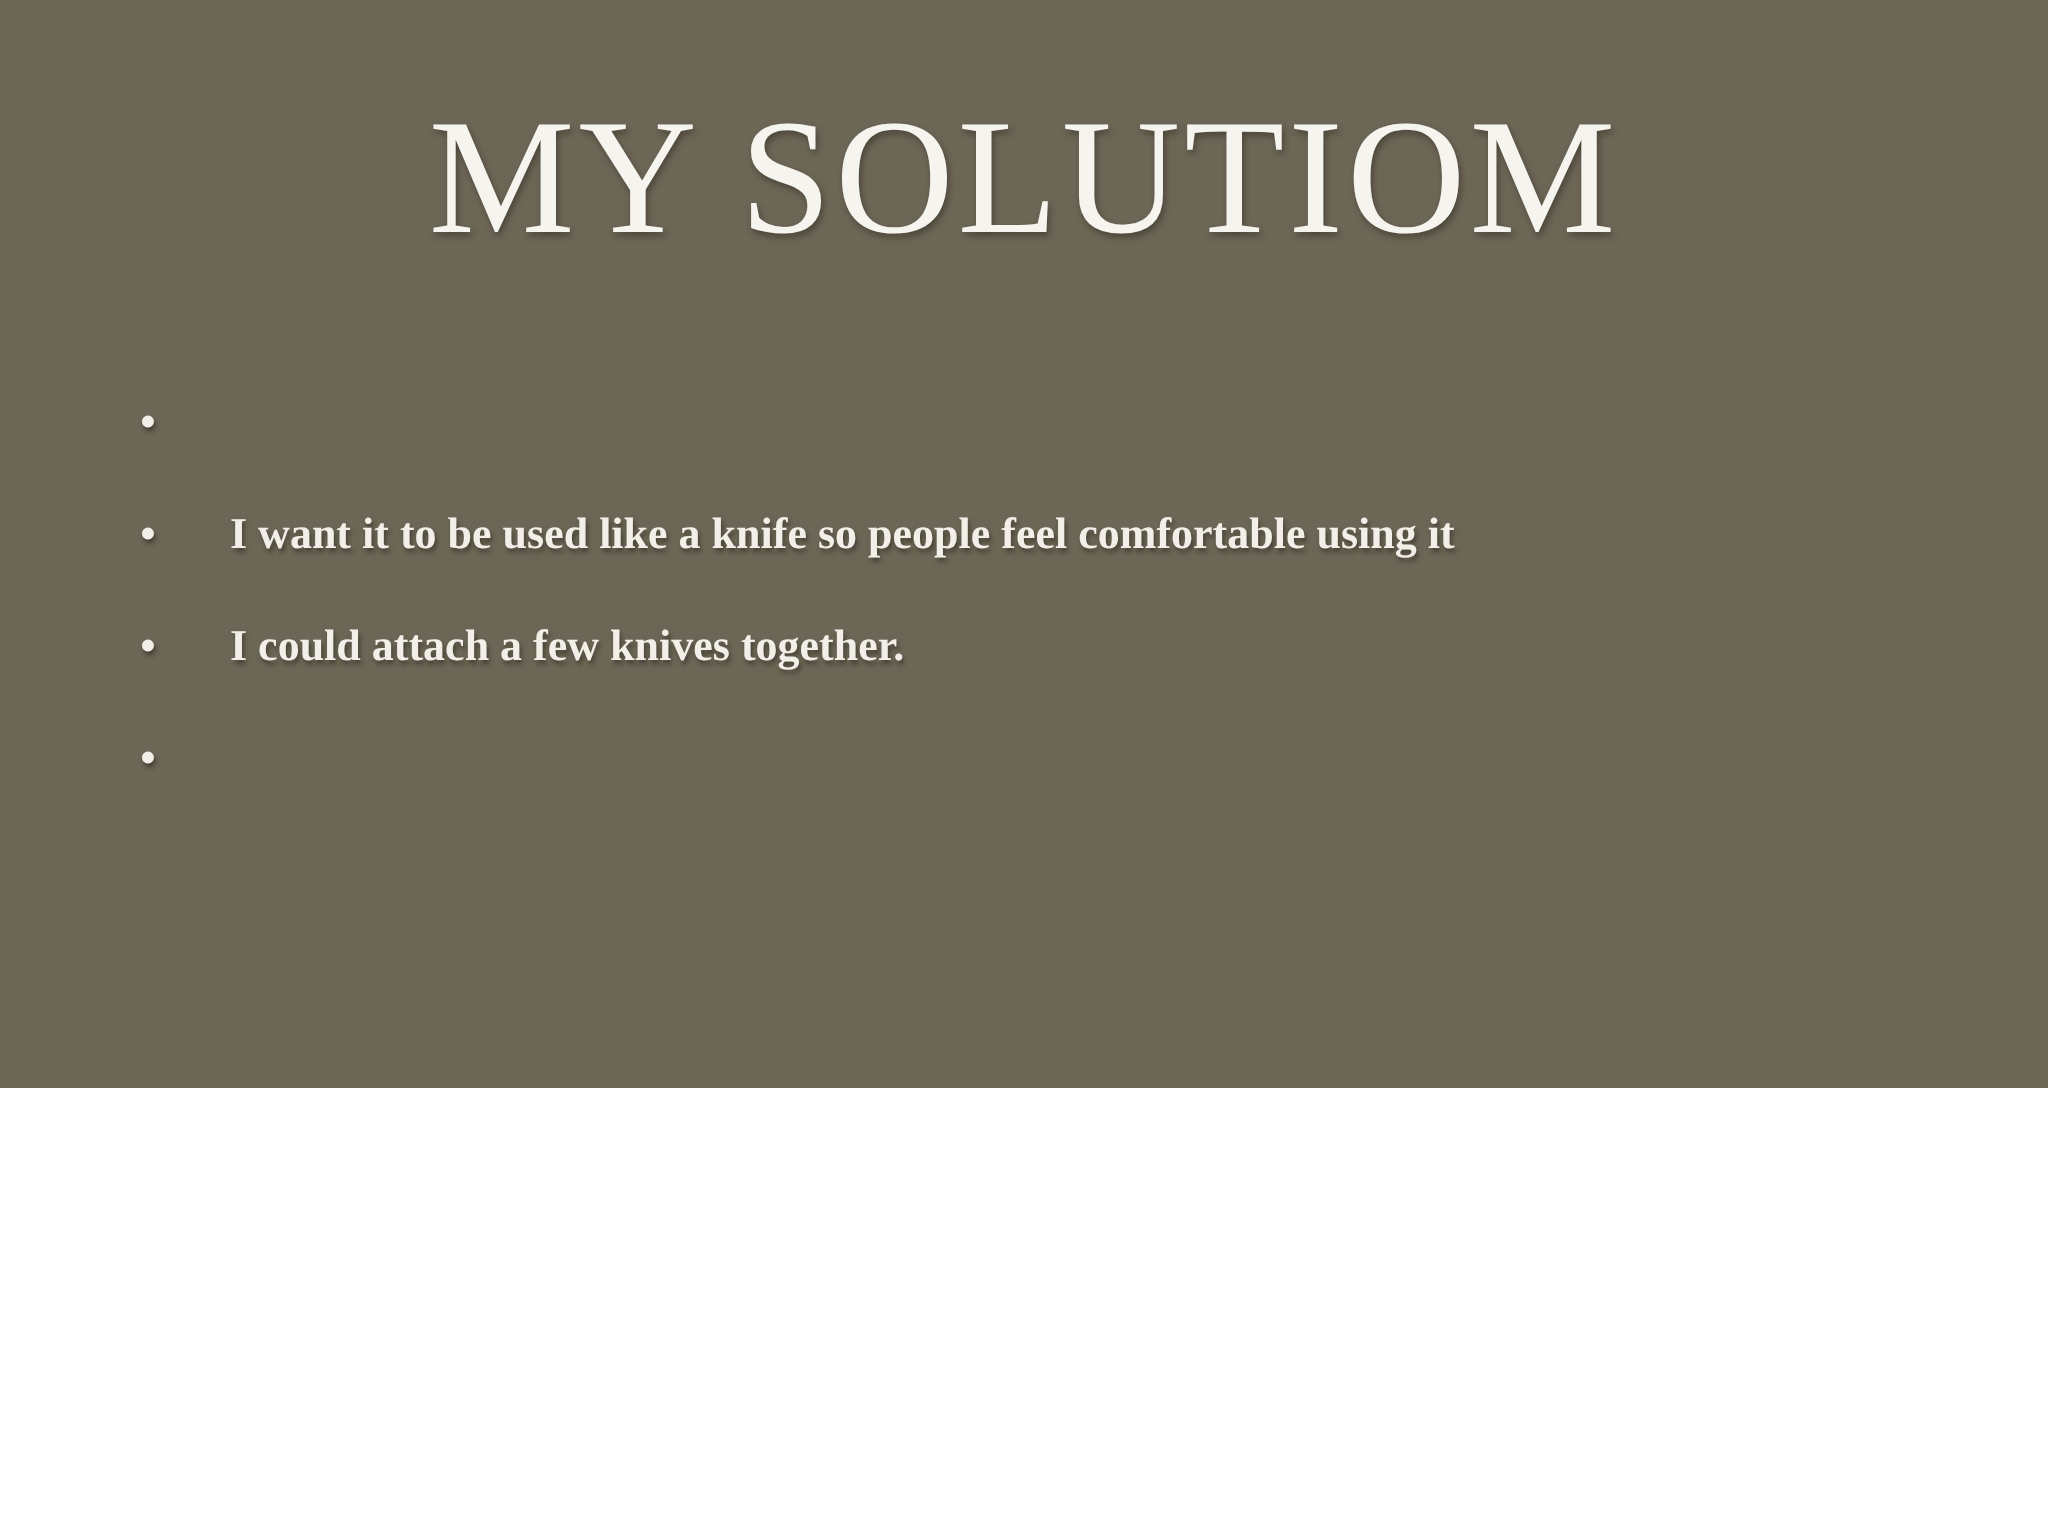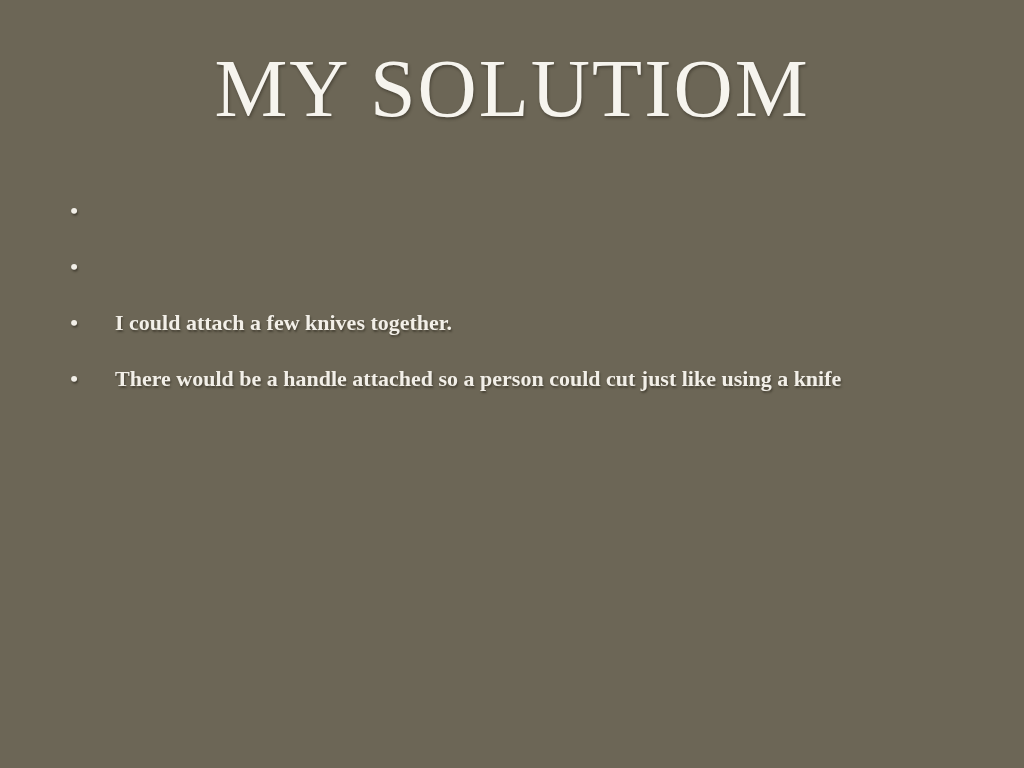"MY SOLUTIOM" .slide { height: 768px -> 544px }
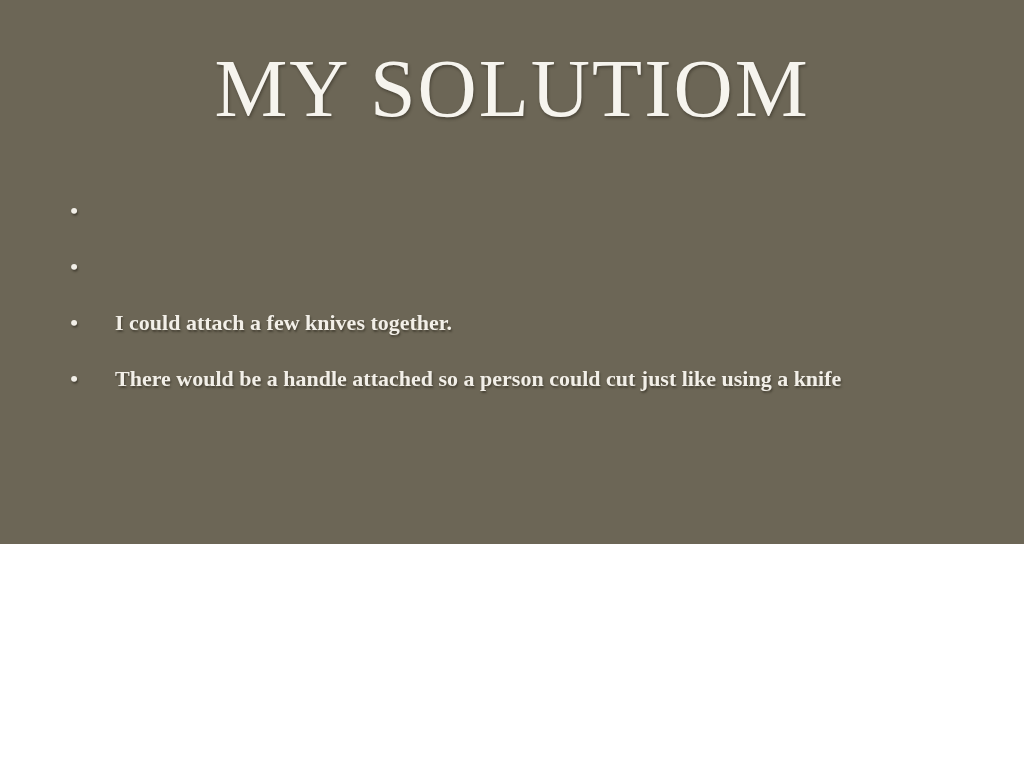"I want it to be" span { html: none -> <span>I want it to be used like a knife so people feel comfortable using it</span> }
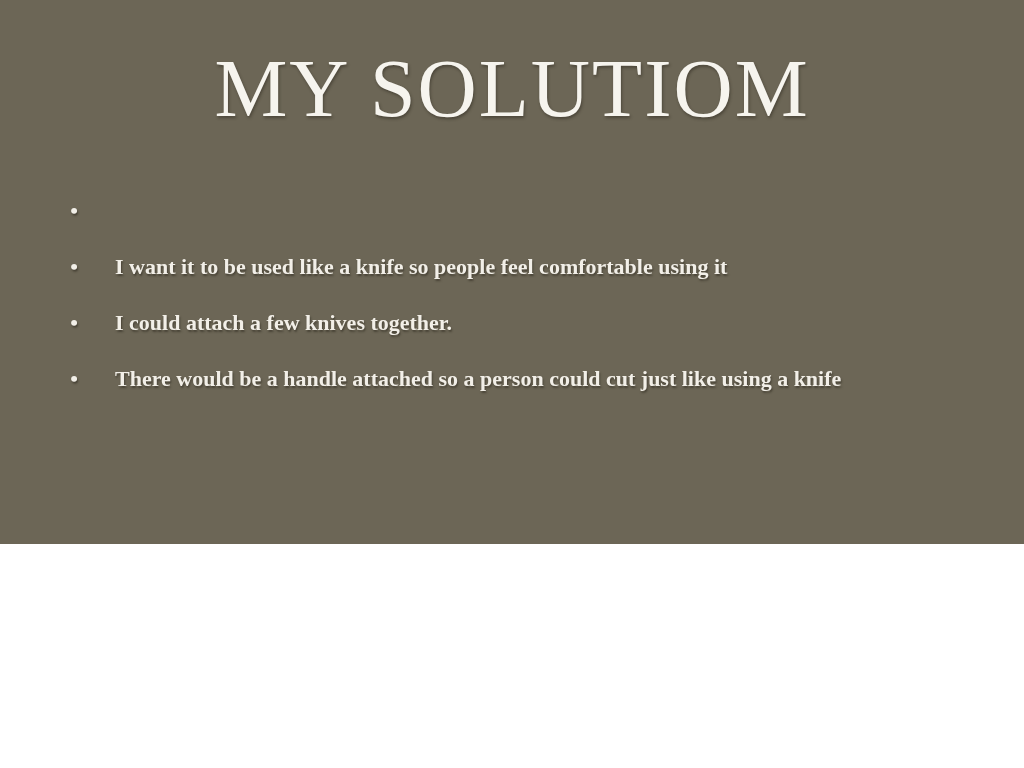"There would be a handle" span { html: <span>There would be a handle attached so a person could cut just like using a knife</span> -> none }
